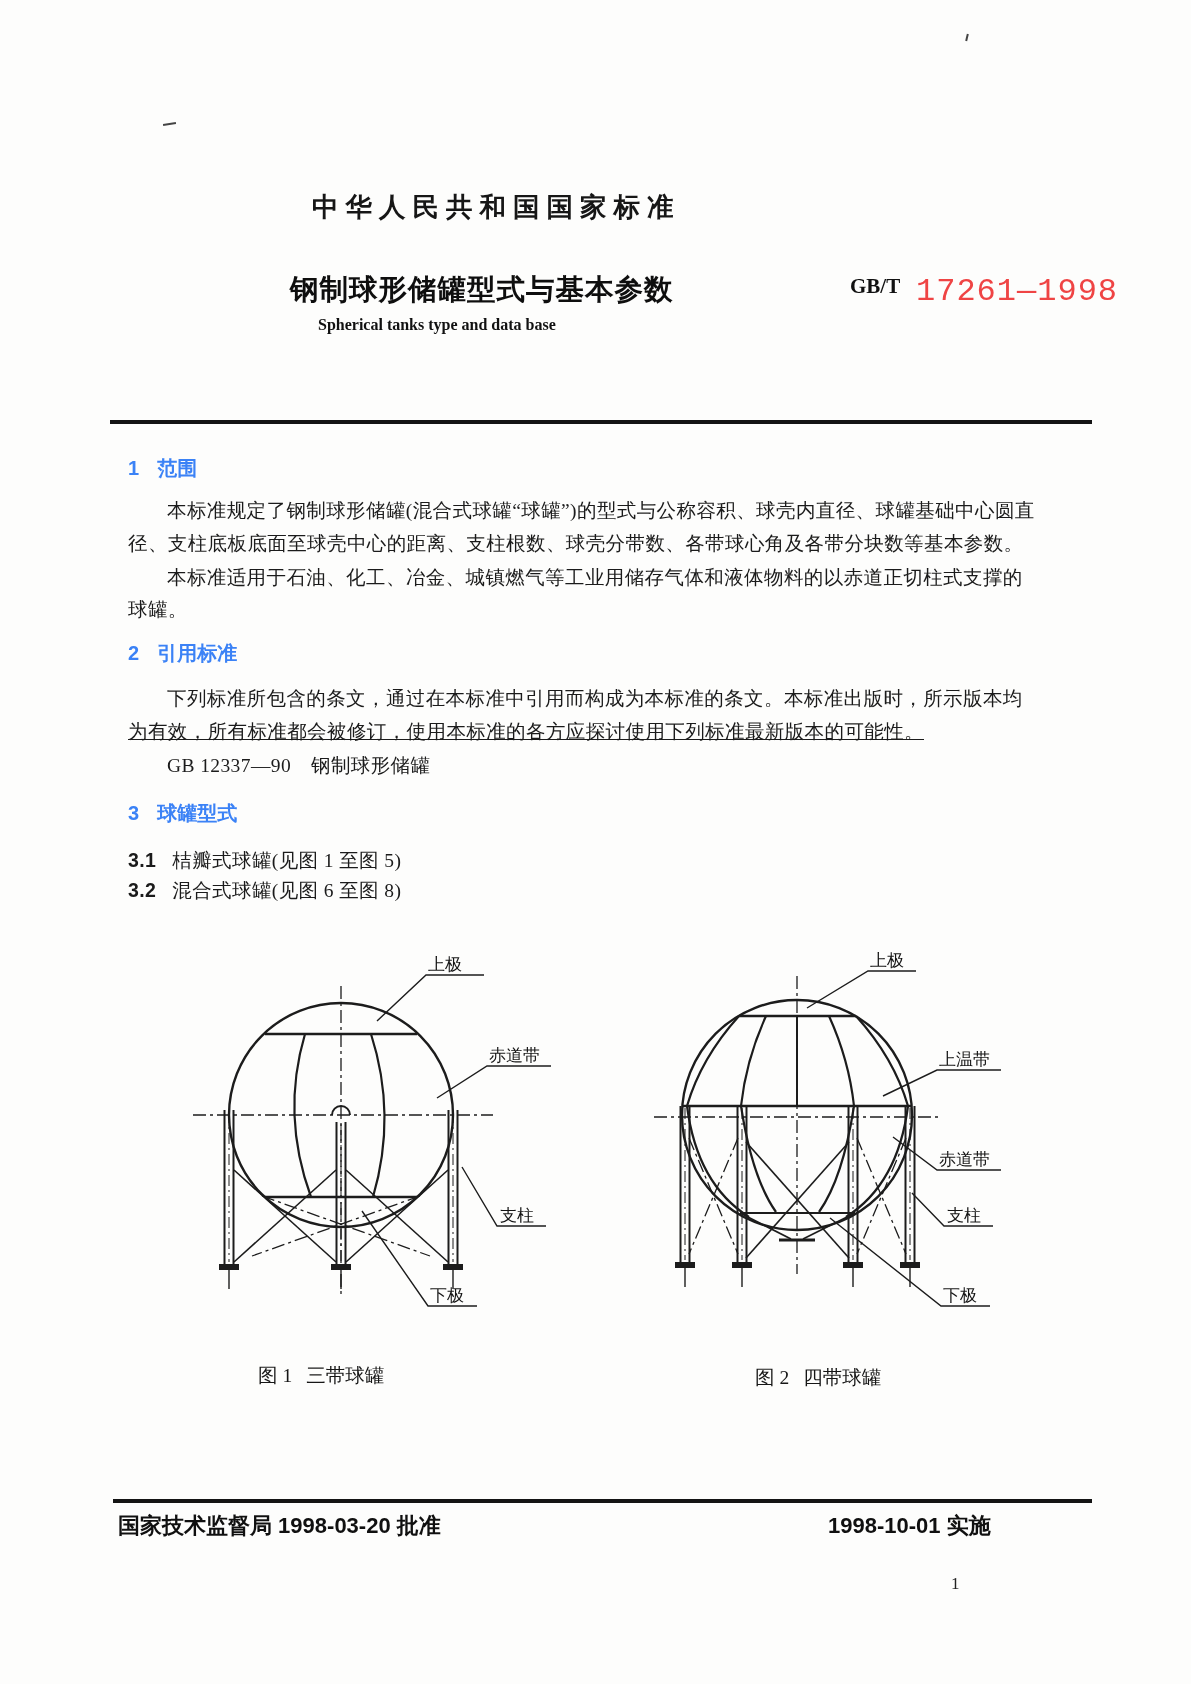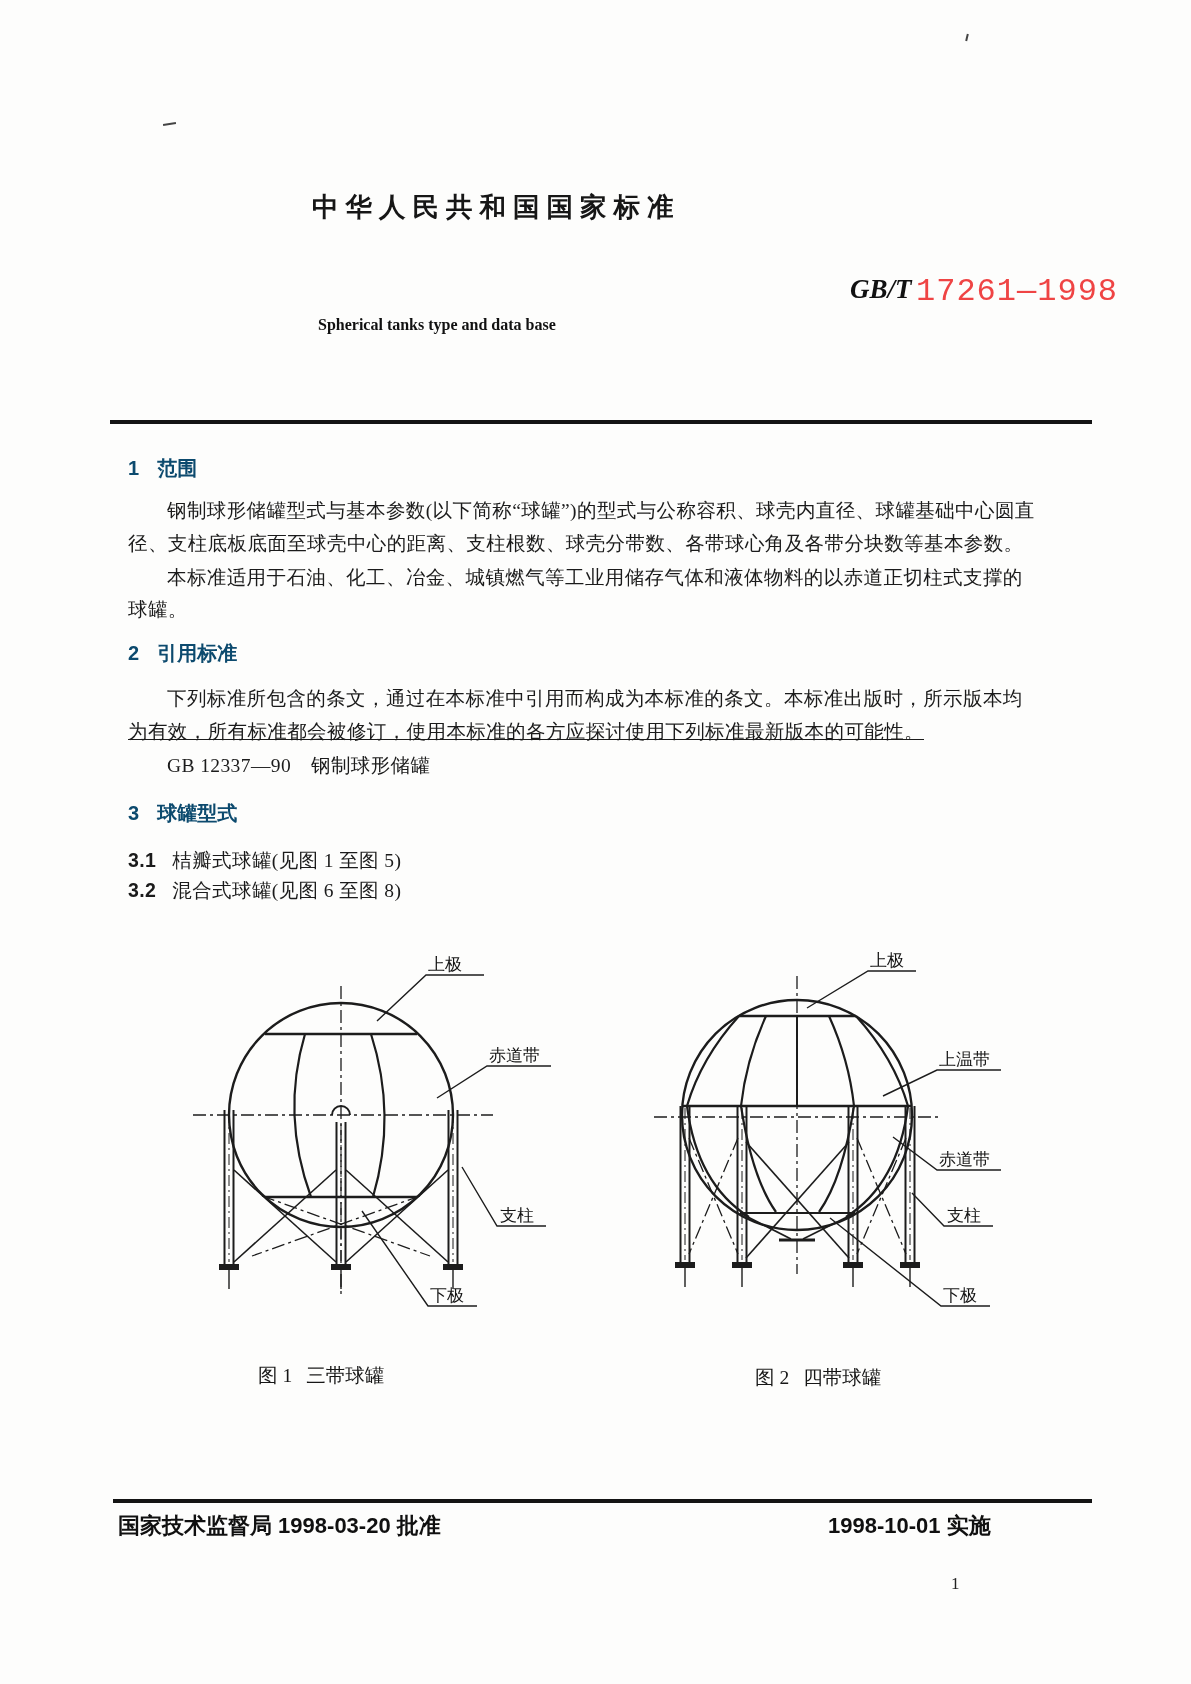"钢制球形储罐型式与基本参数" div.abs { html: none -> <div>钢制球形储罐型式与基本参数</div> }
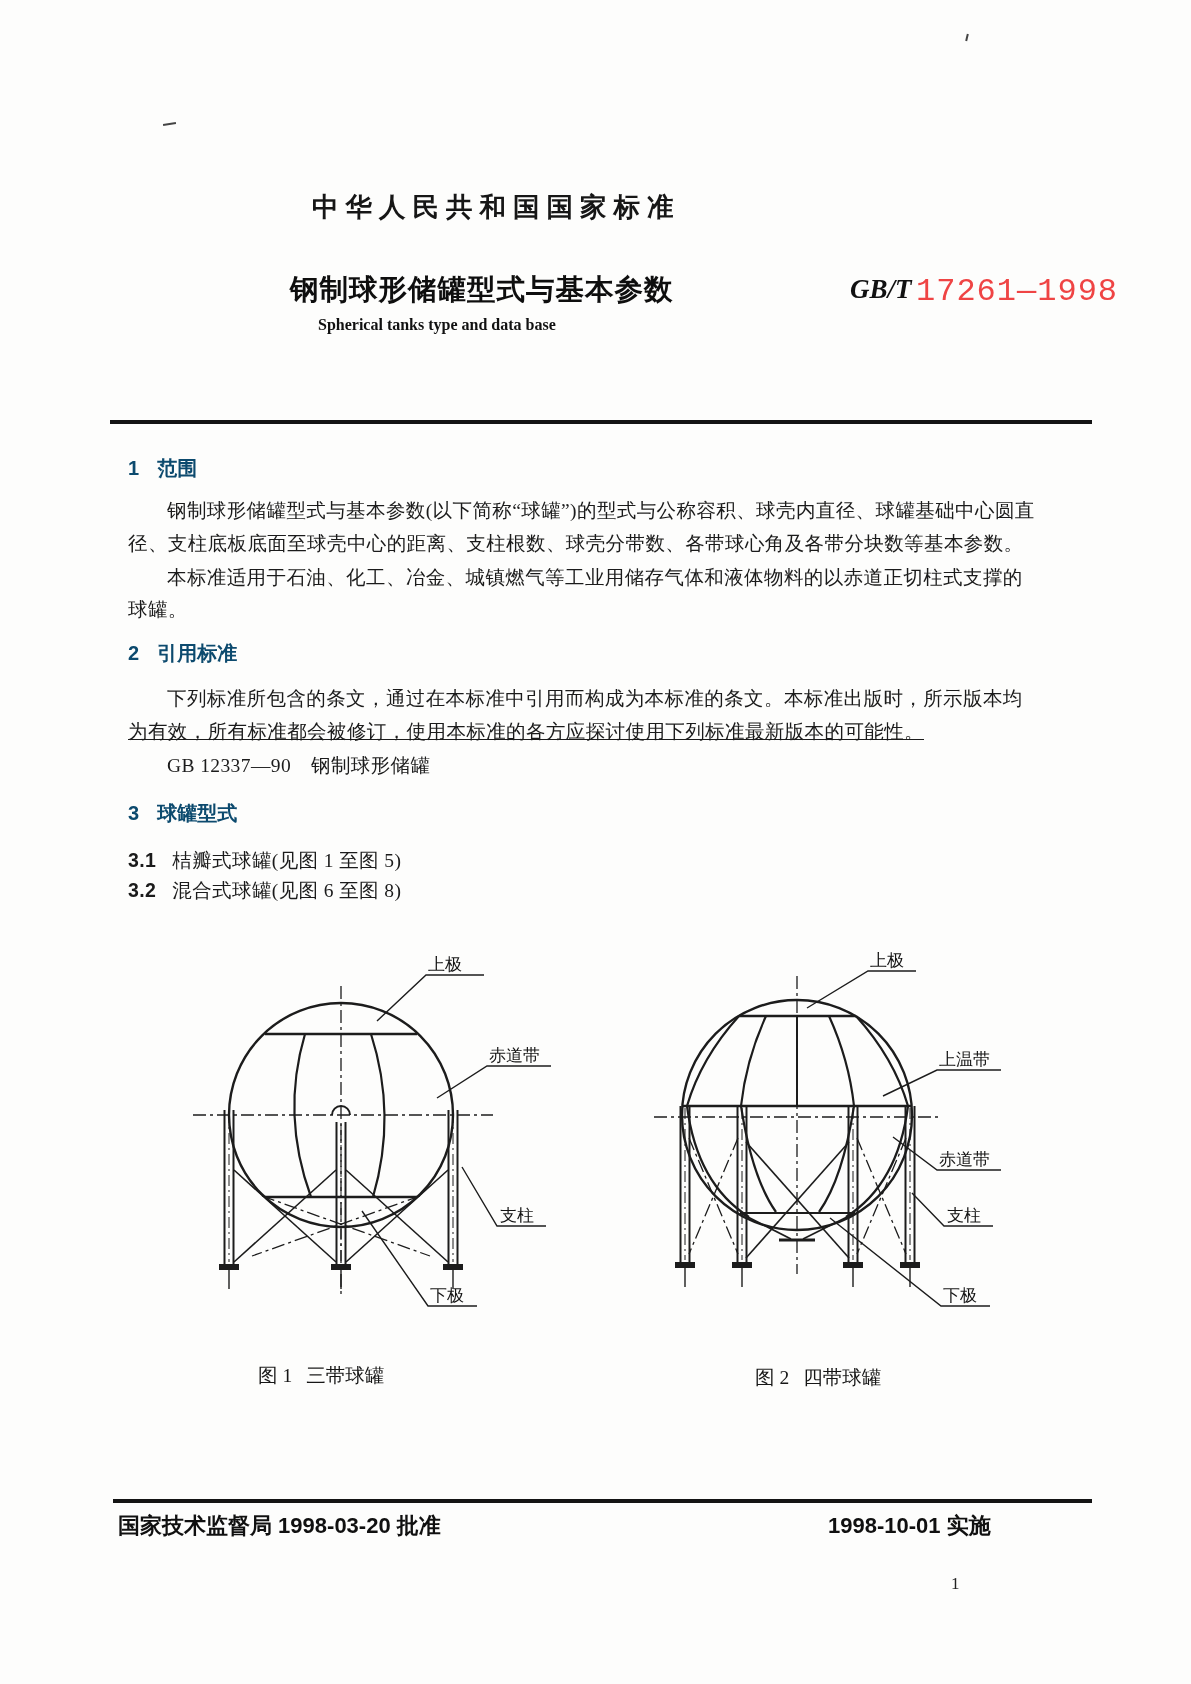"GB/T" .std-code-prefix { font-size: 27px -> 21px; font-style: italic -> none }
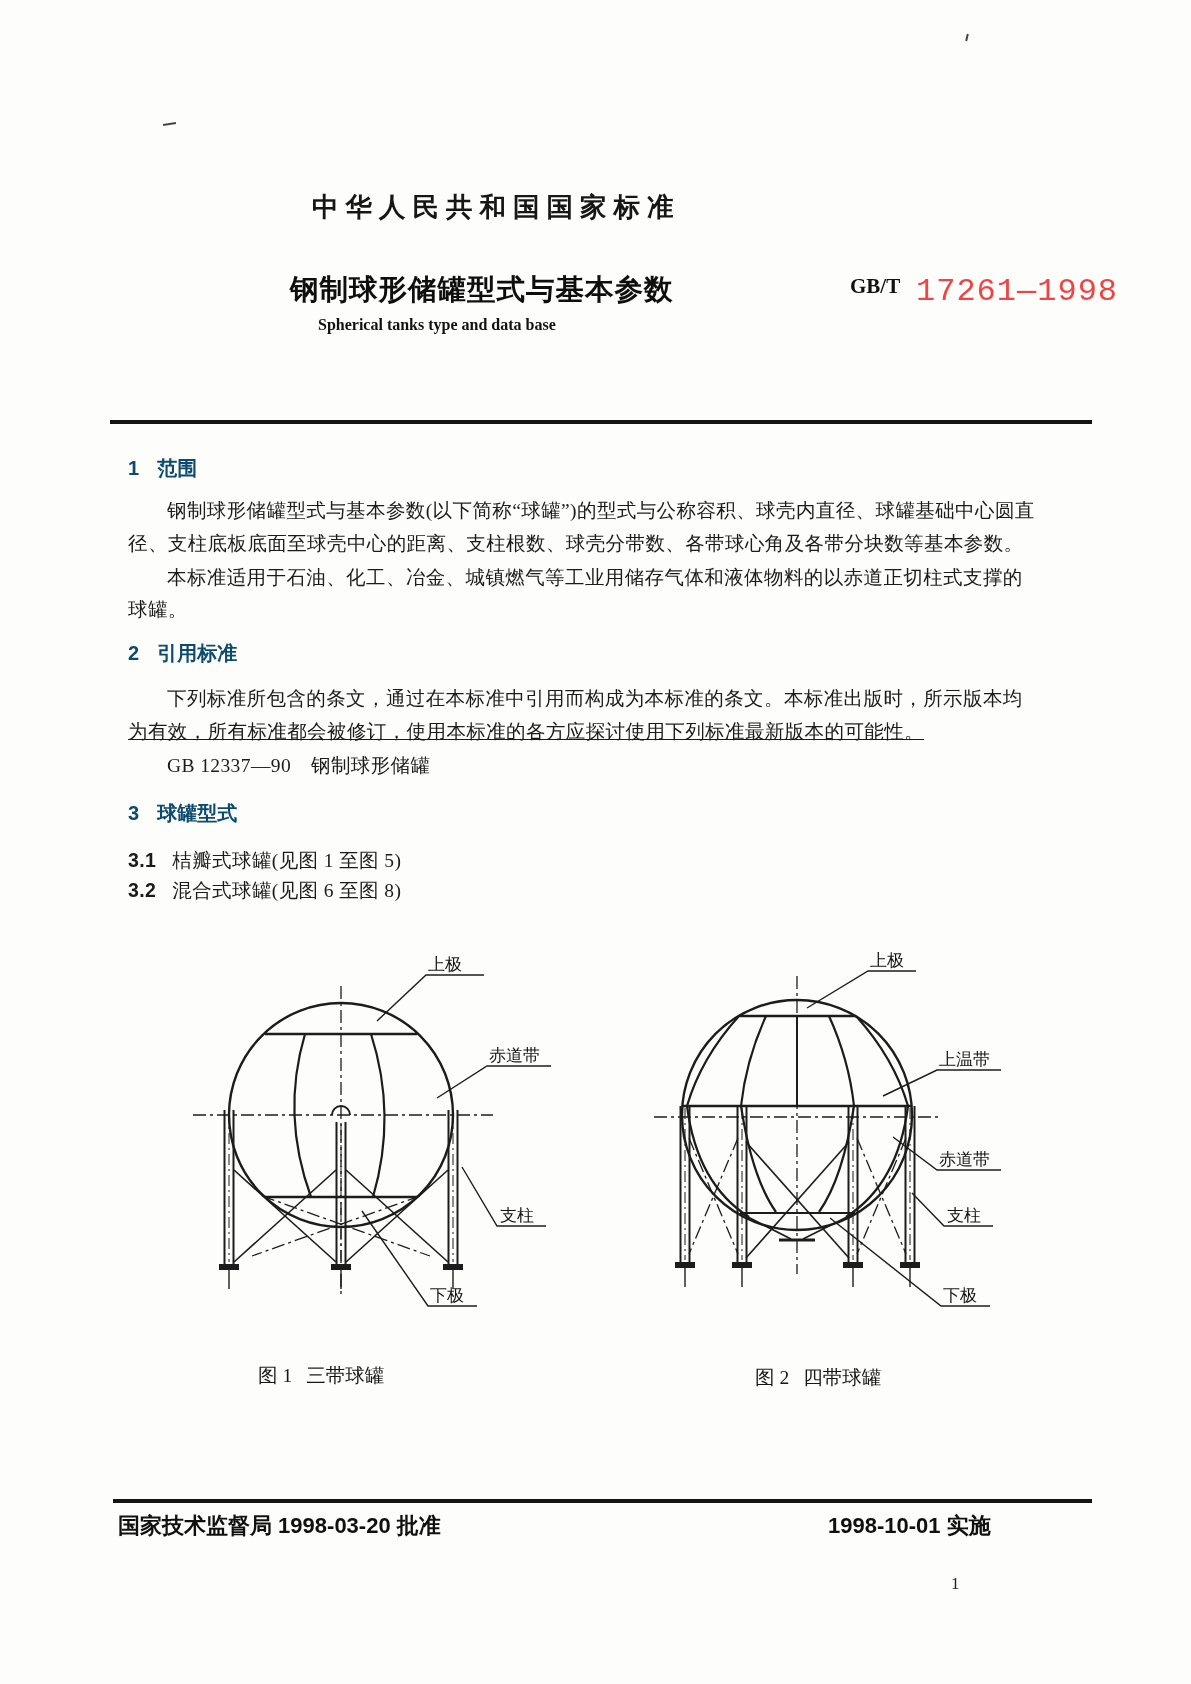"1 范围" .sec-head { color: #0c4a6e -> #3b82f6 }
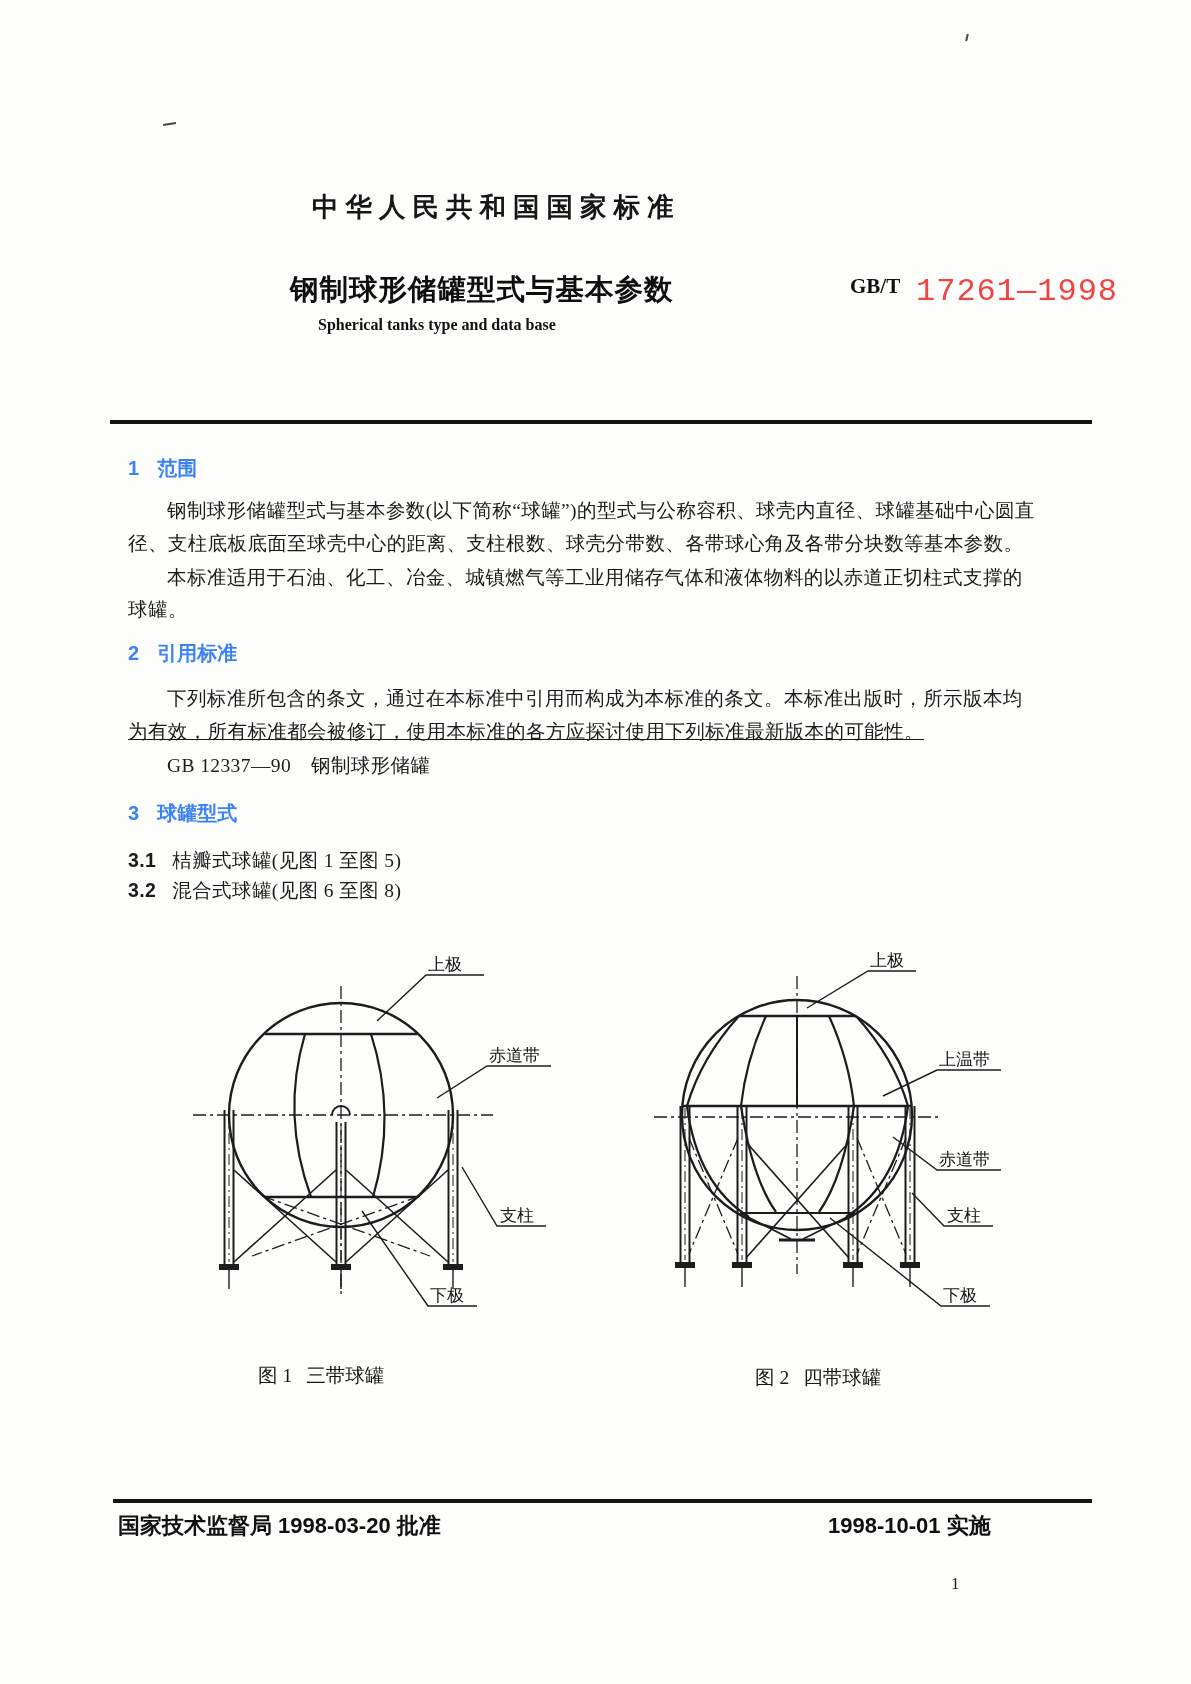"钢制球形储罐型式与基本参数(以下简称“球罐”)的型式与公称容积、球壳内直径、球罐" div.abs { text: 钢制球形储罐型式与基本参数(以下简称 -> 本标准规定了钢制球形储罐(混合式球罐 }
